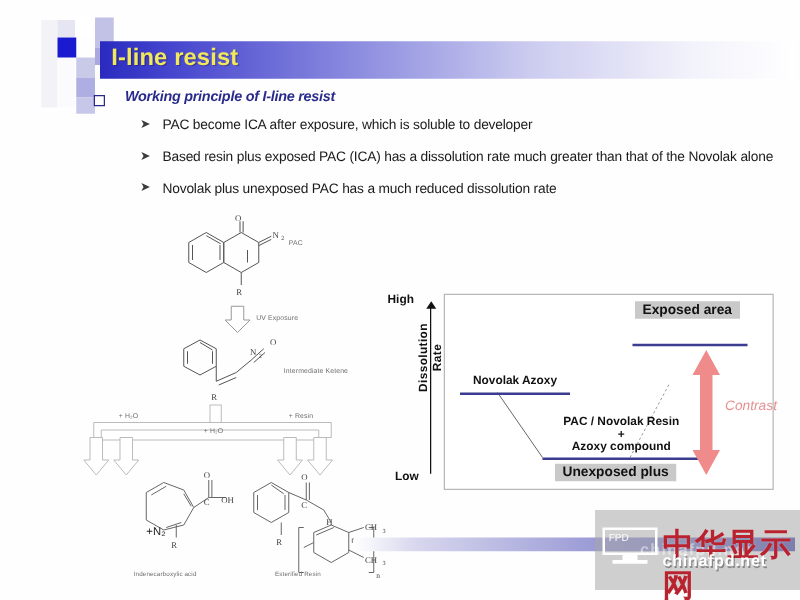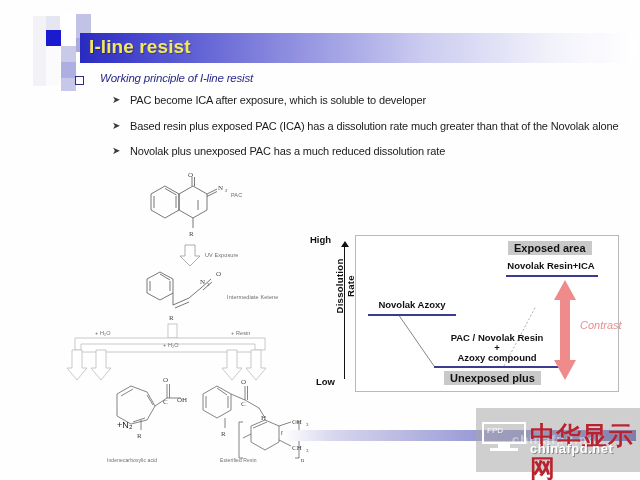"Working principle of I-line resist" .lvl1 .txt { font-weight: normal -> bold }
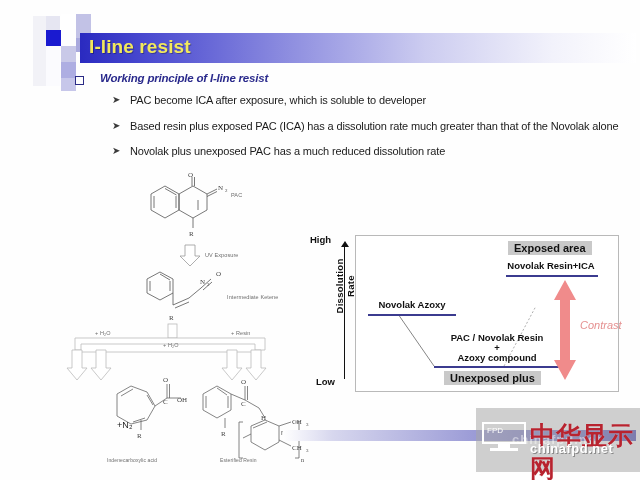"Novolak Resin+ICA" span.lvltext { html: <span>Novolak Resin+ICA</span> -> none }
